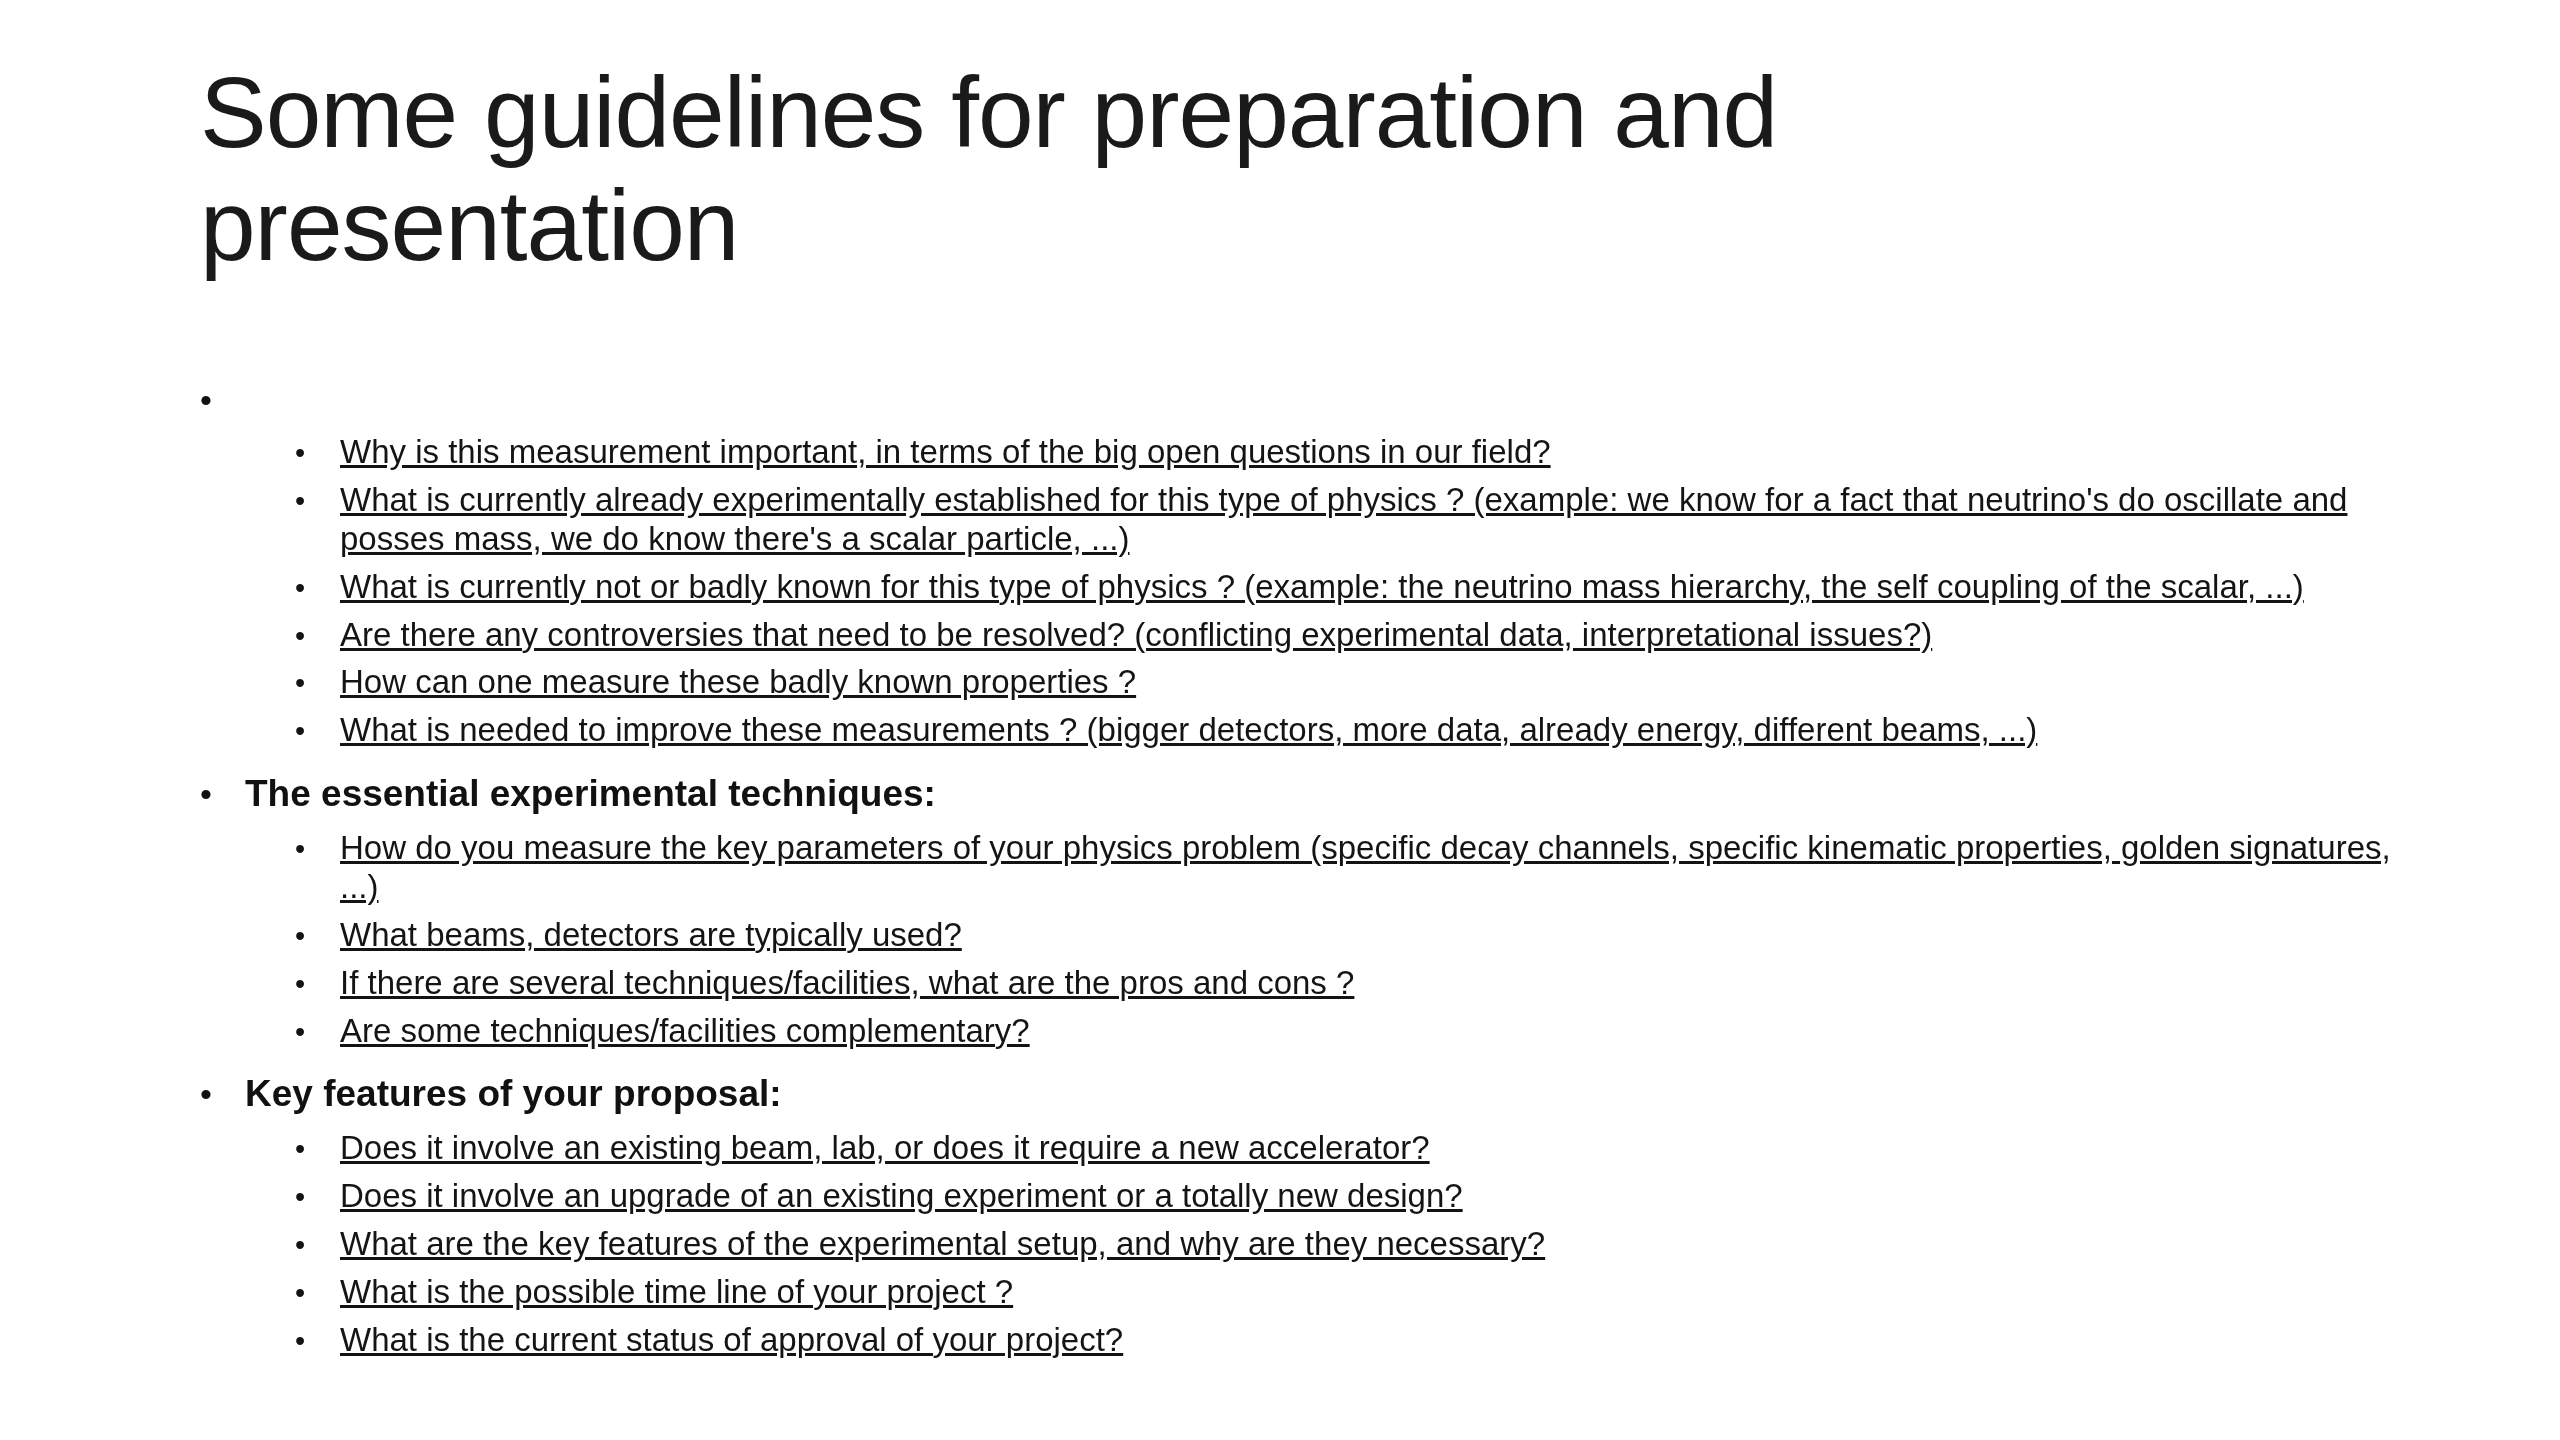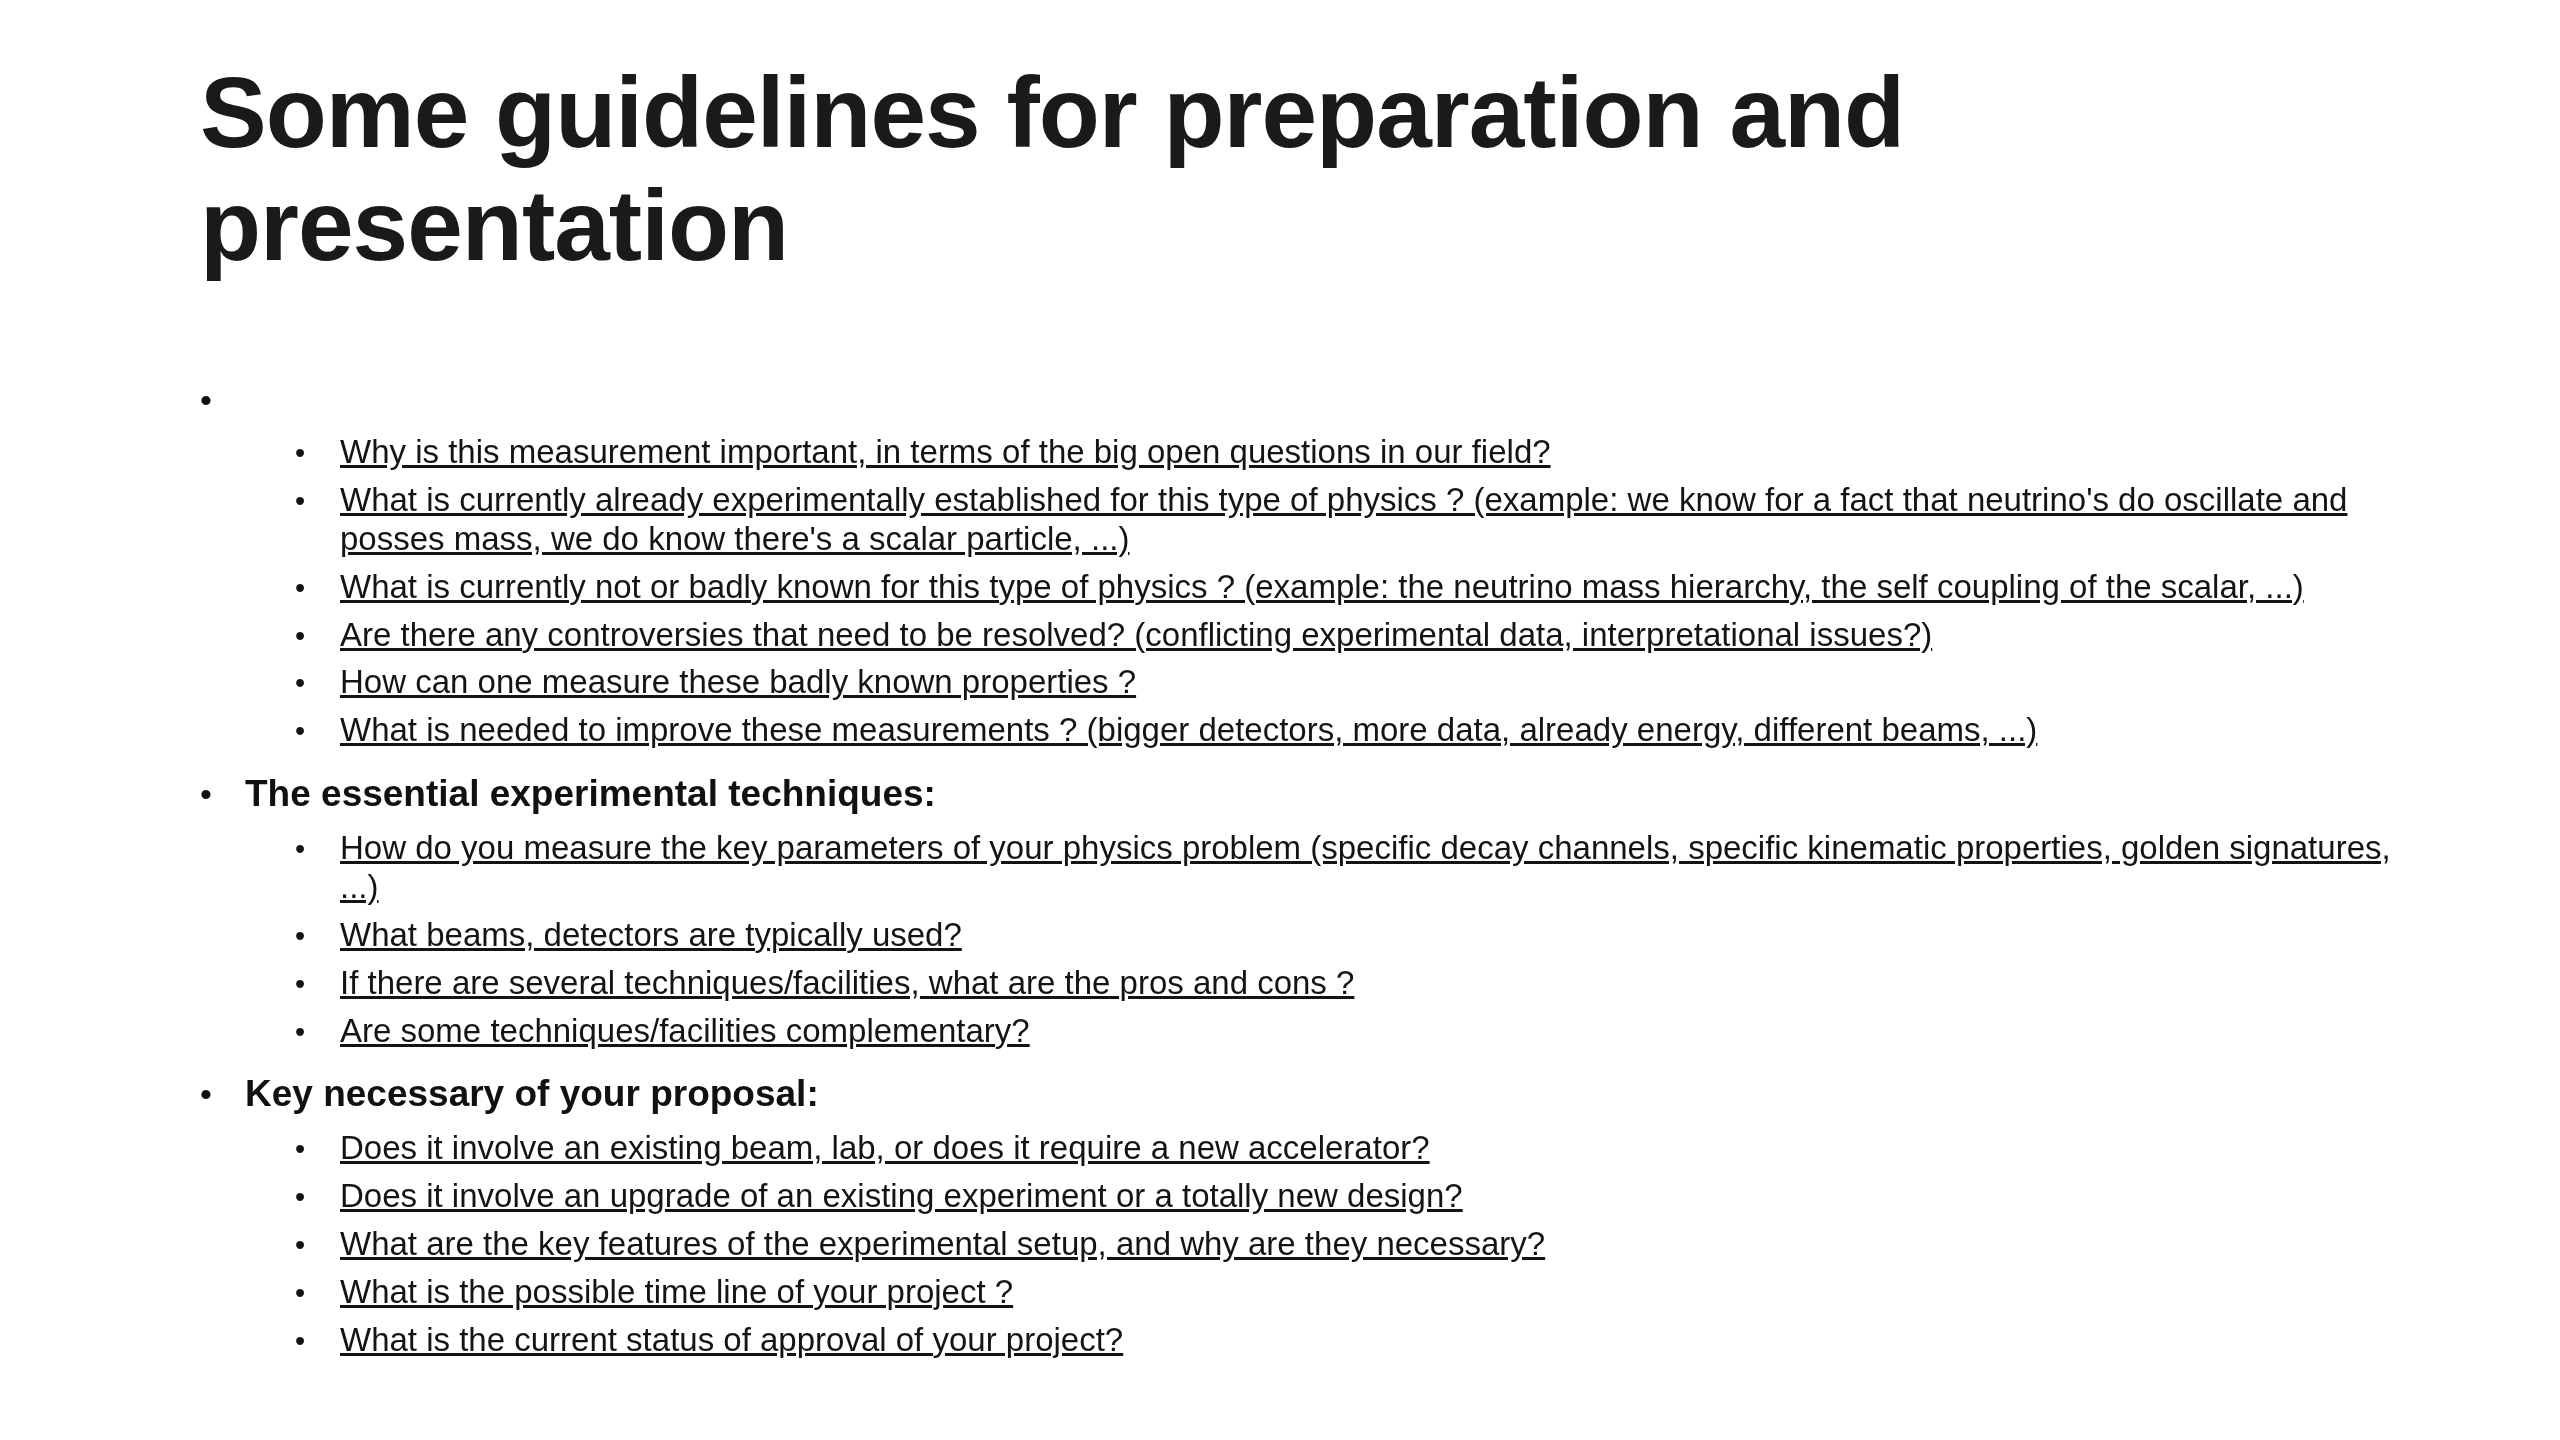"Some guidelines for preparation and" .title { font-weight: 700 -> 400 }
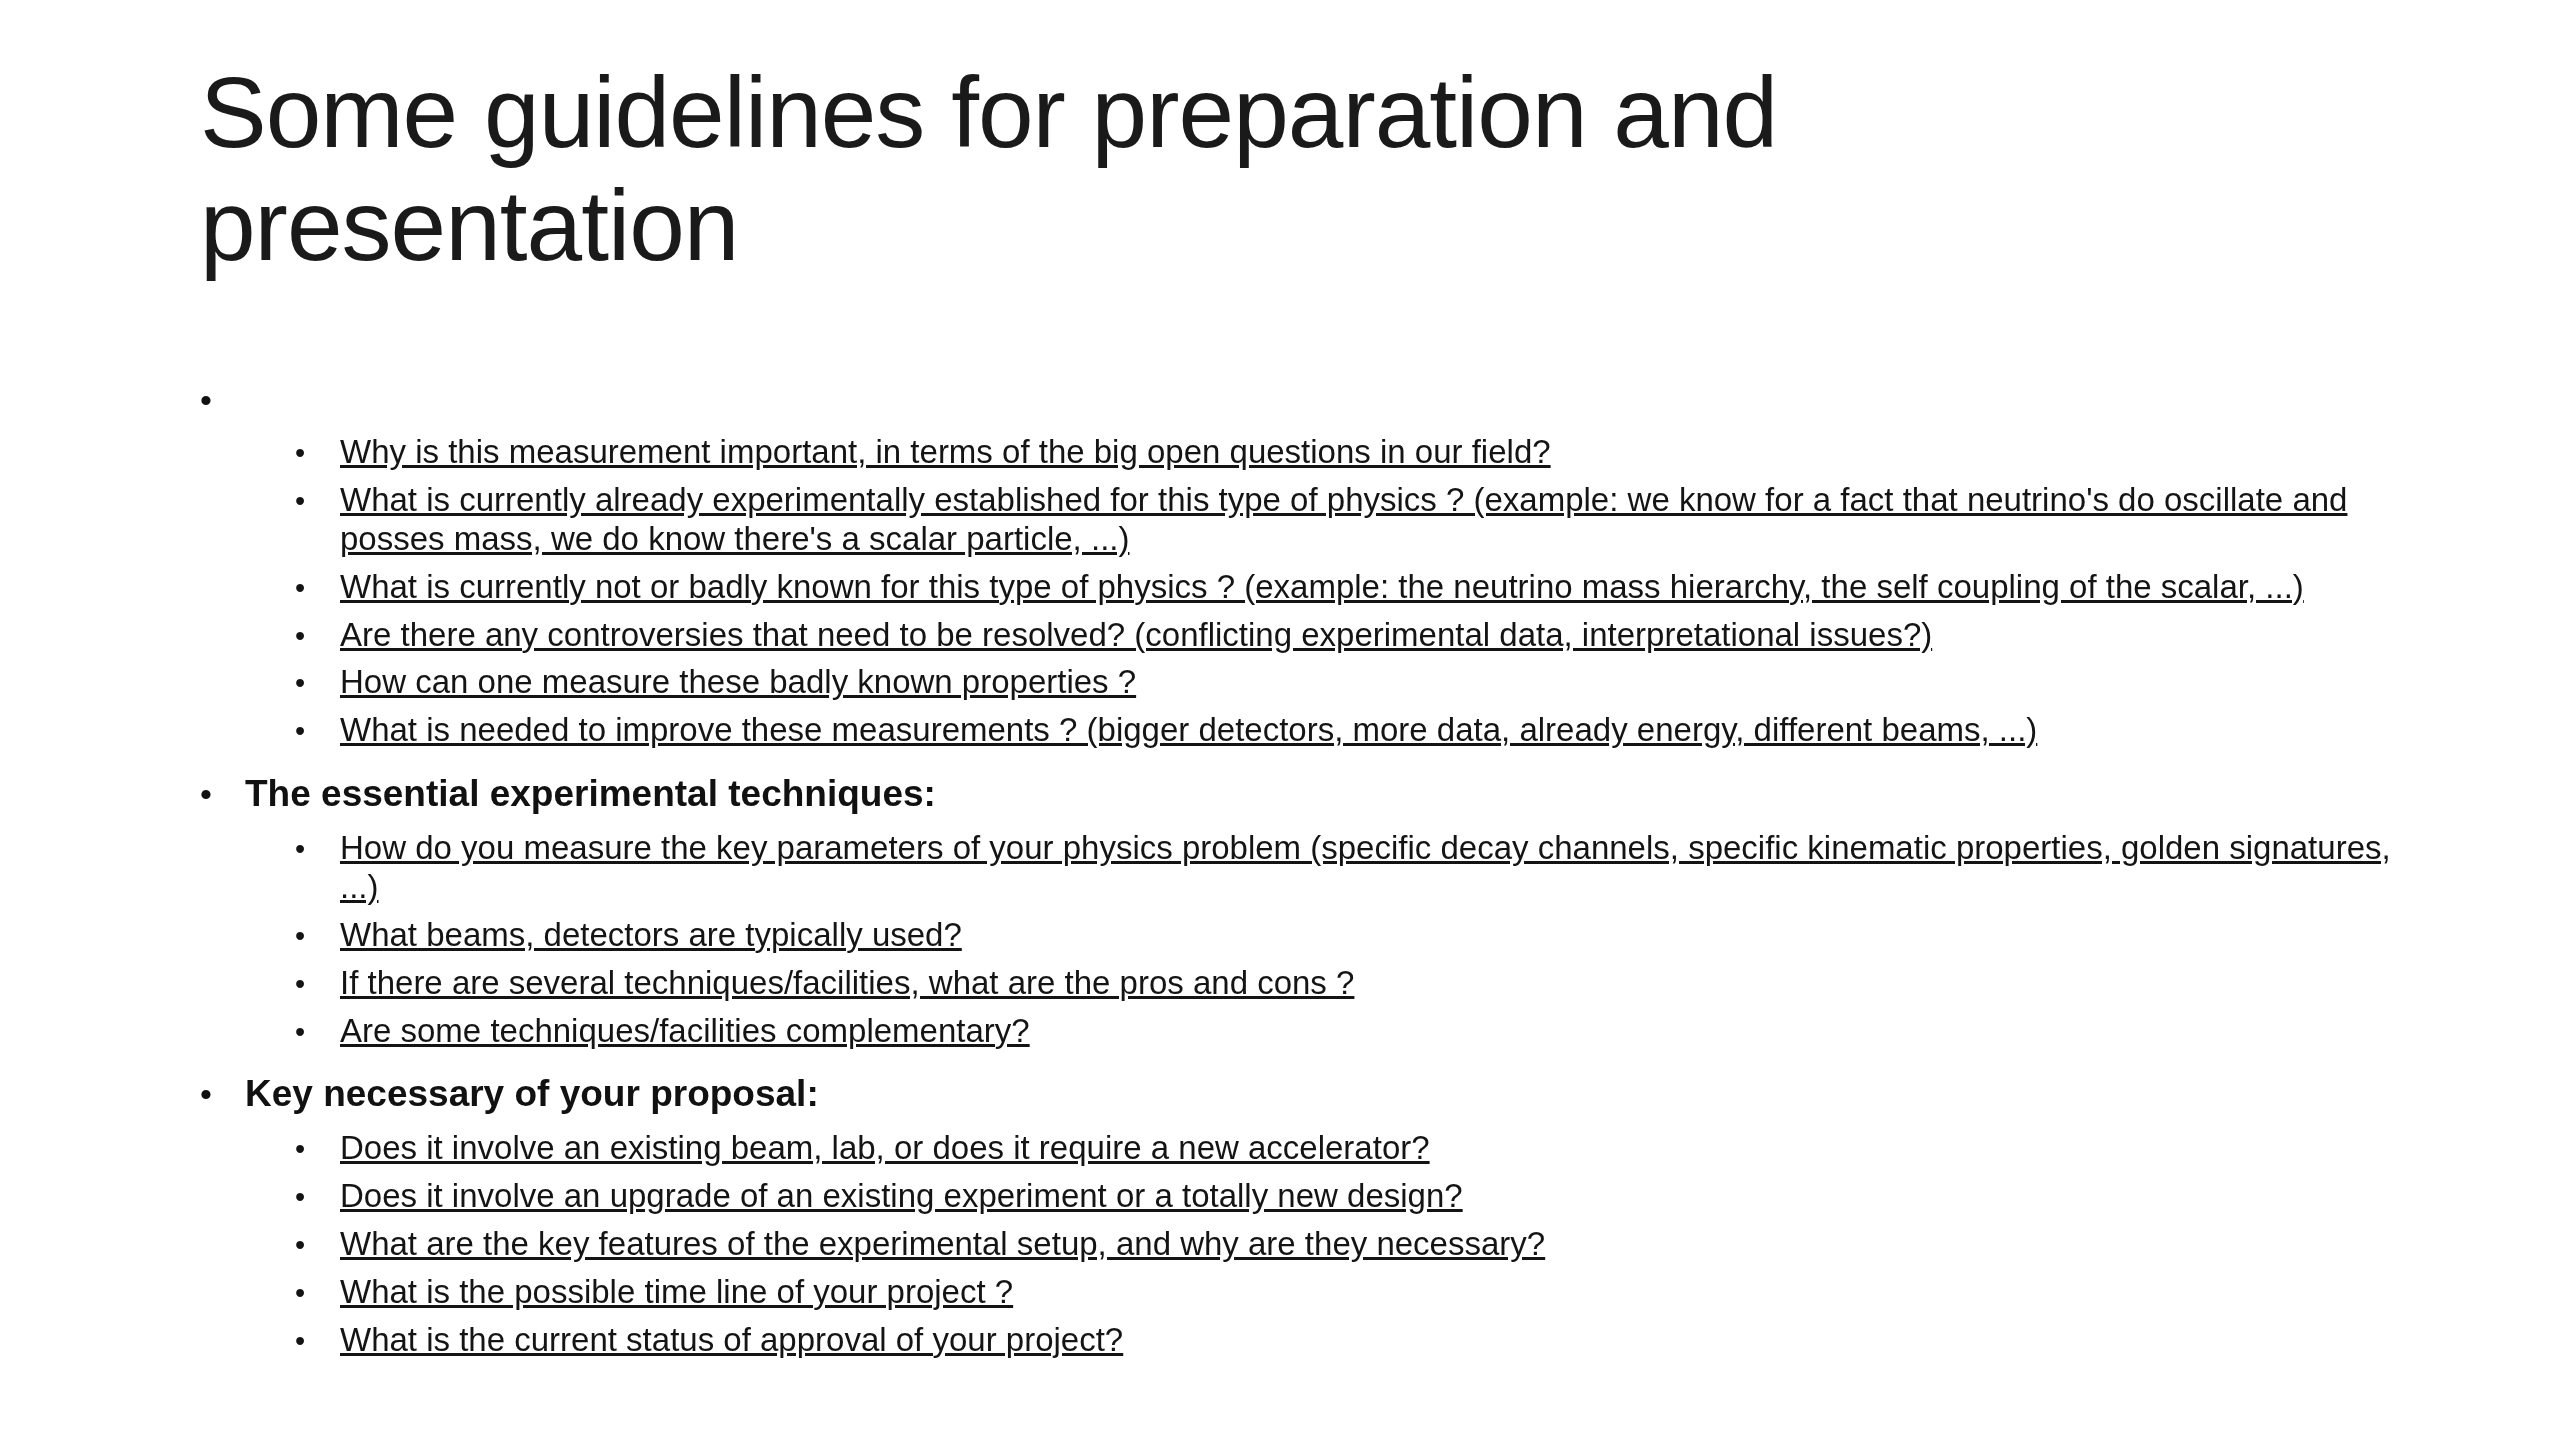"Key necessary of your proposal:" span.text { text: necessary -> features }
